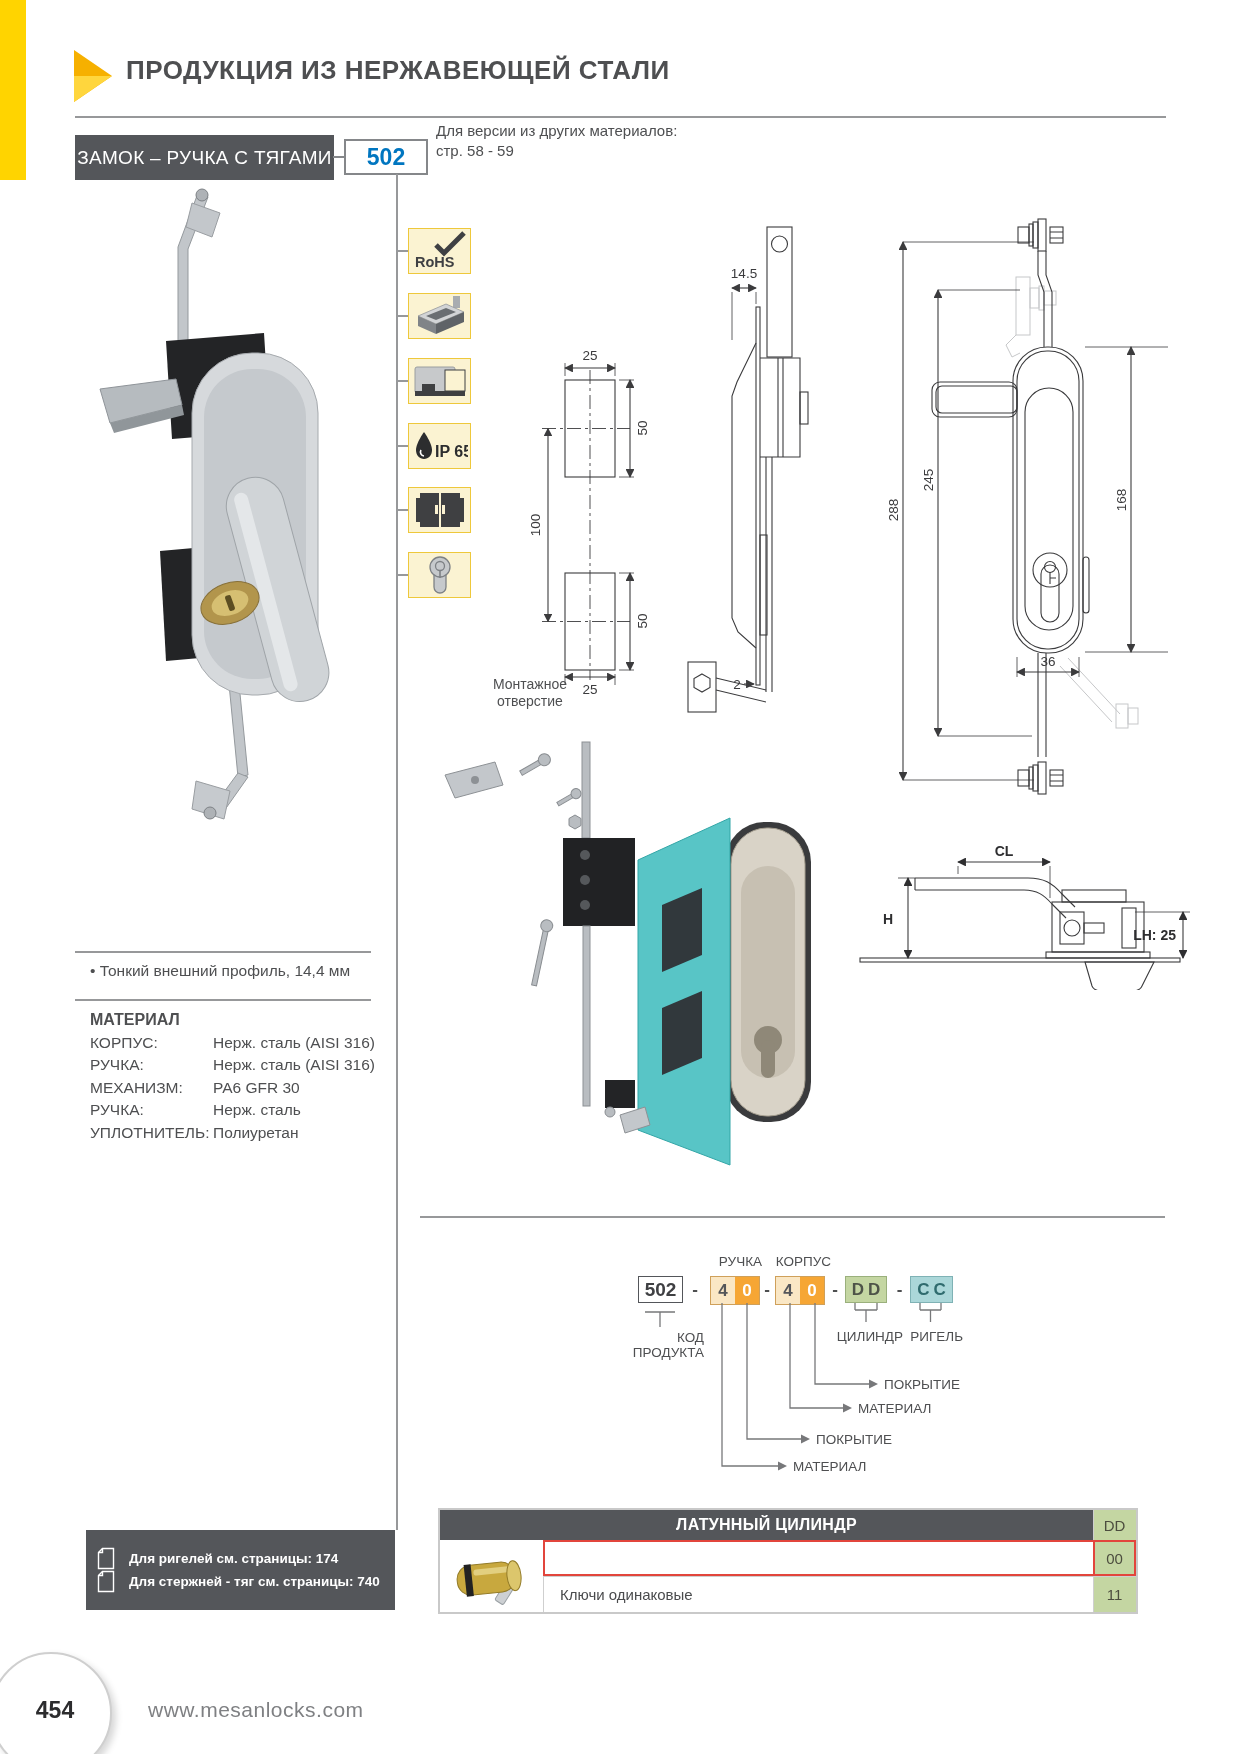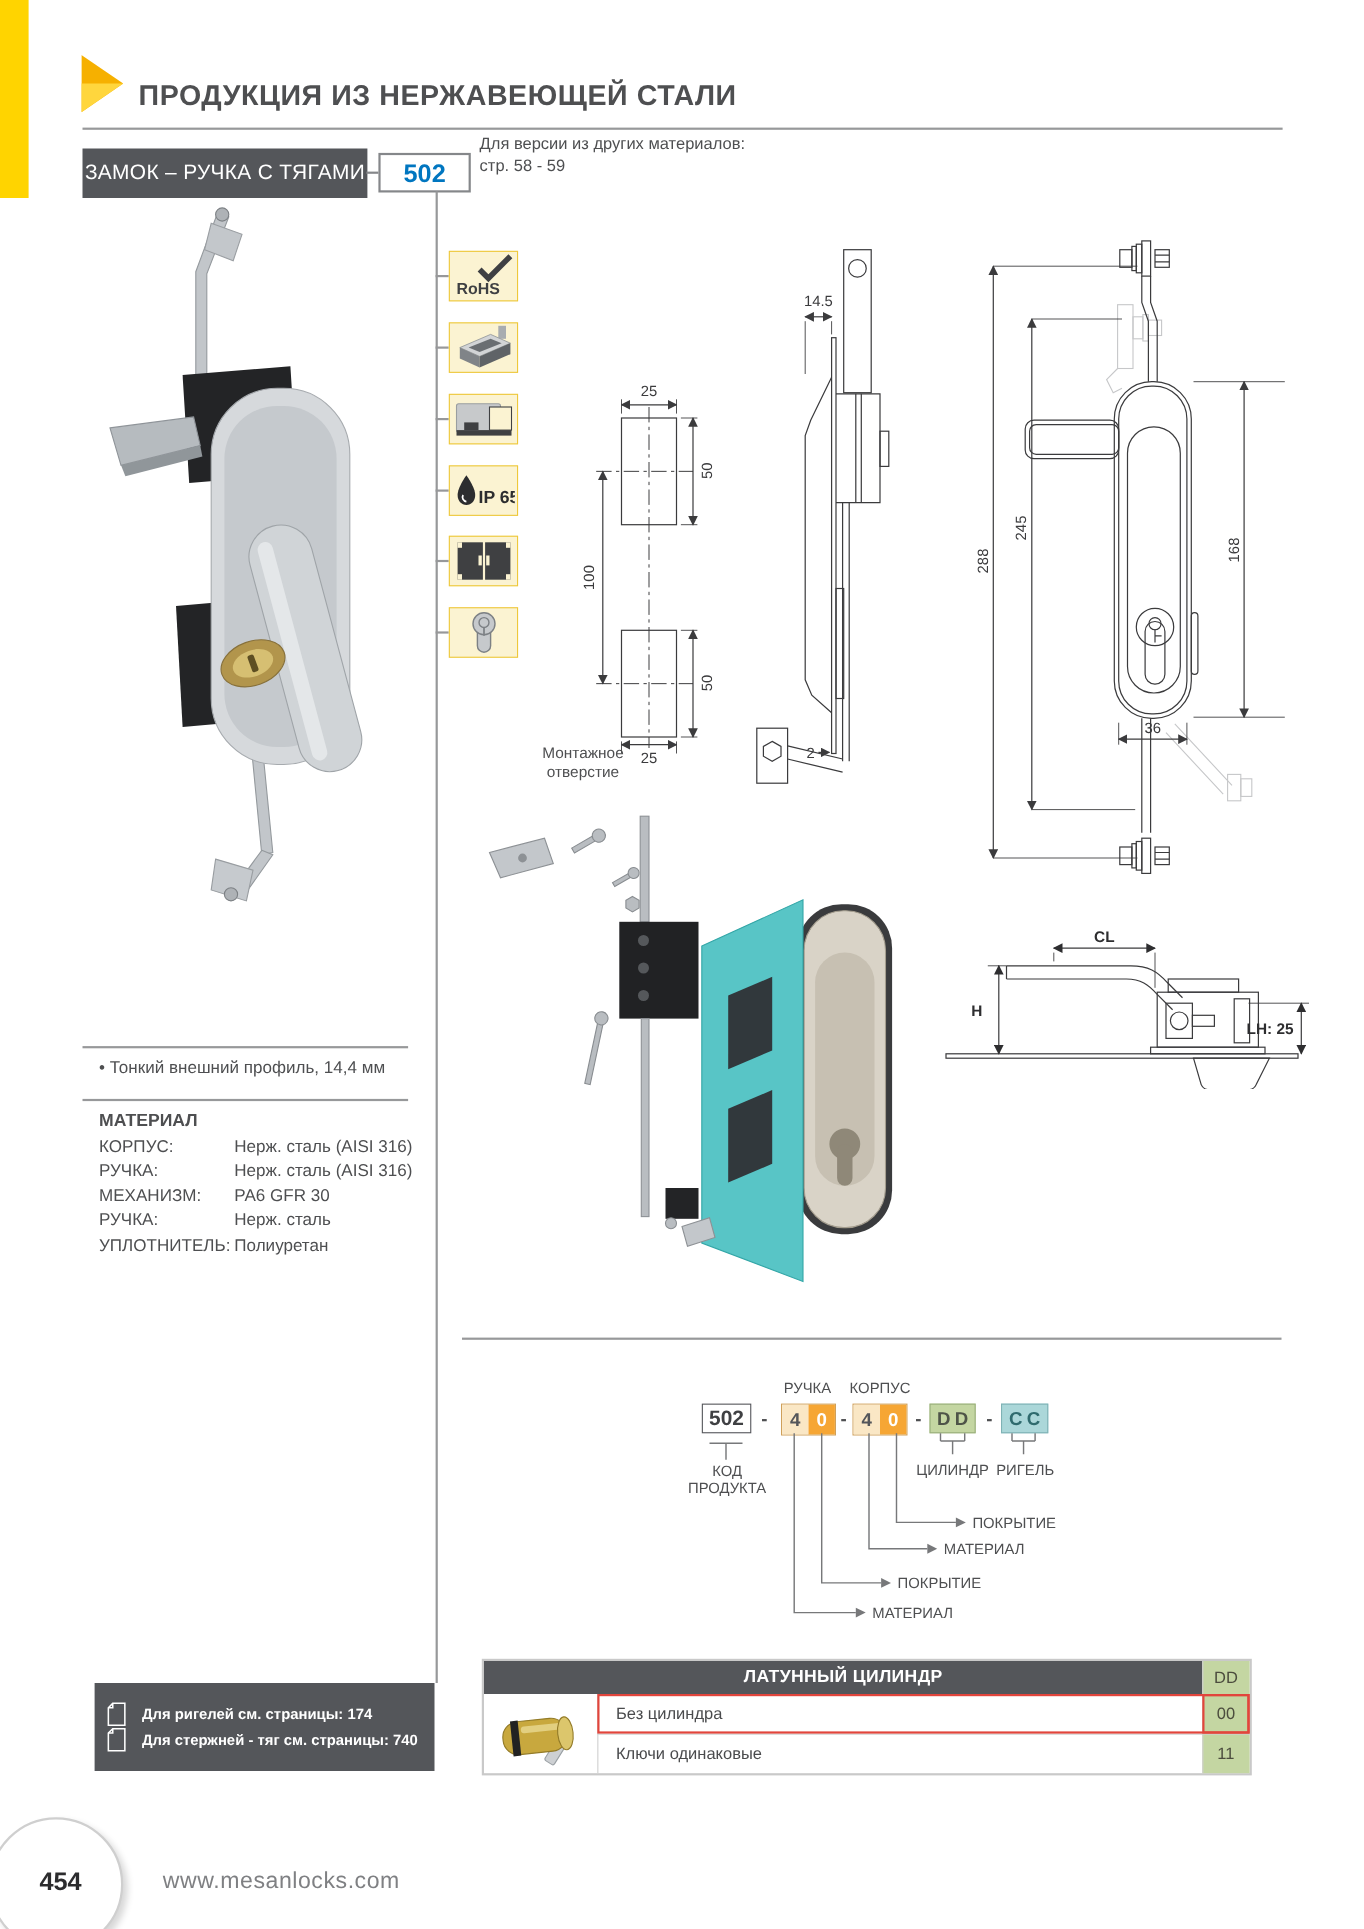"ПРОДУКЦИЯ ИЗ НЕРЖАВЕЮЩЕЙ СТАЛИ" .pagetitle { margin-top: 16px -> none }
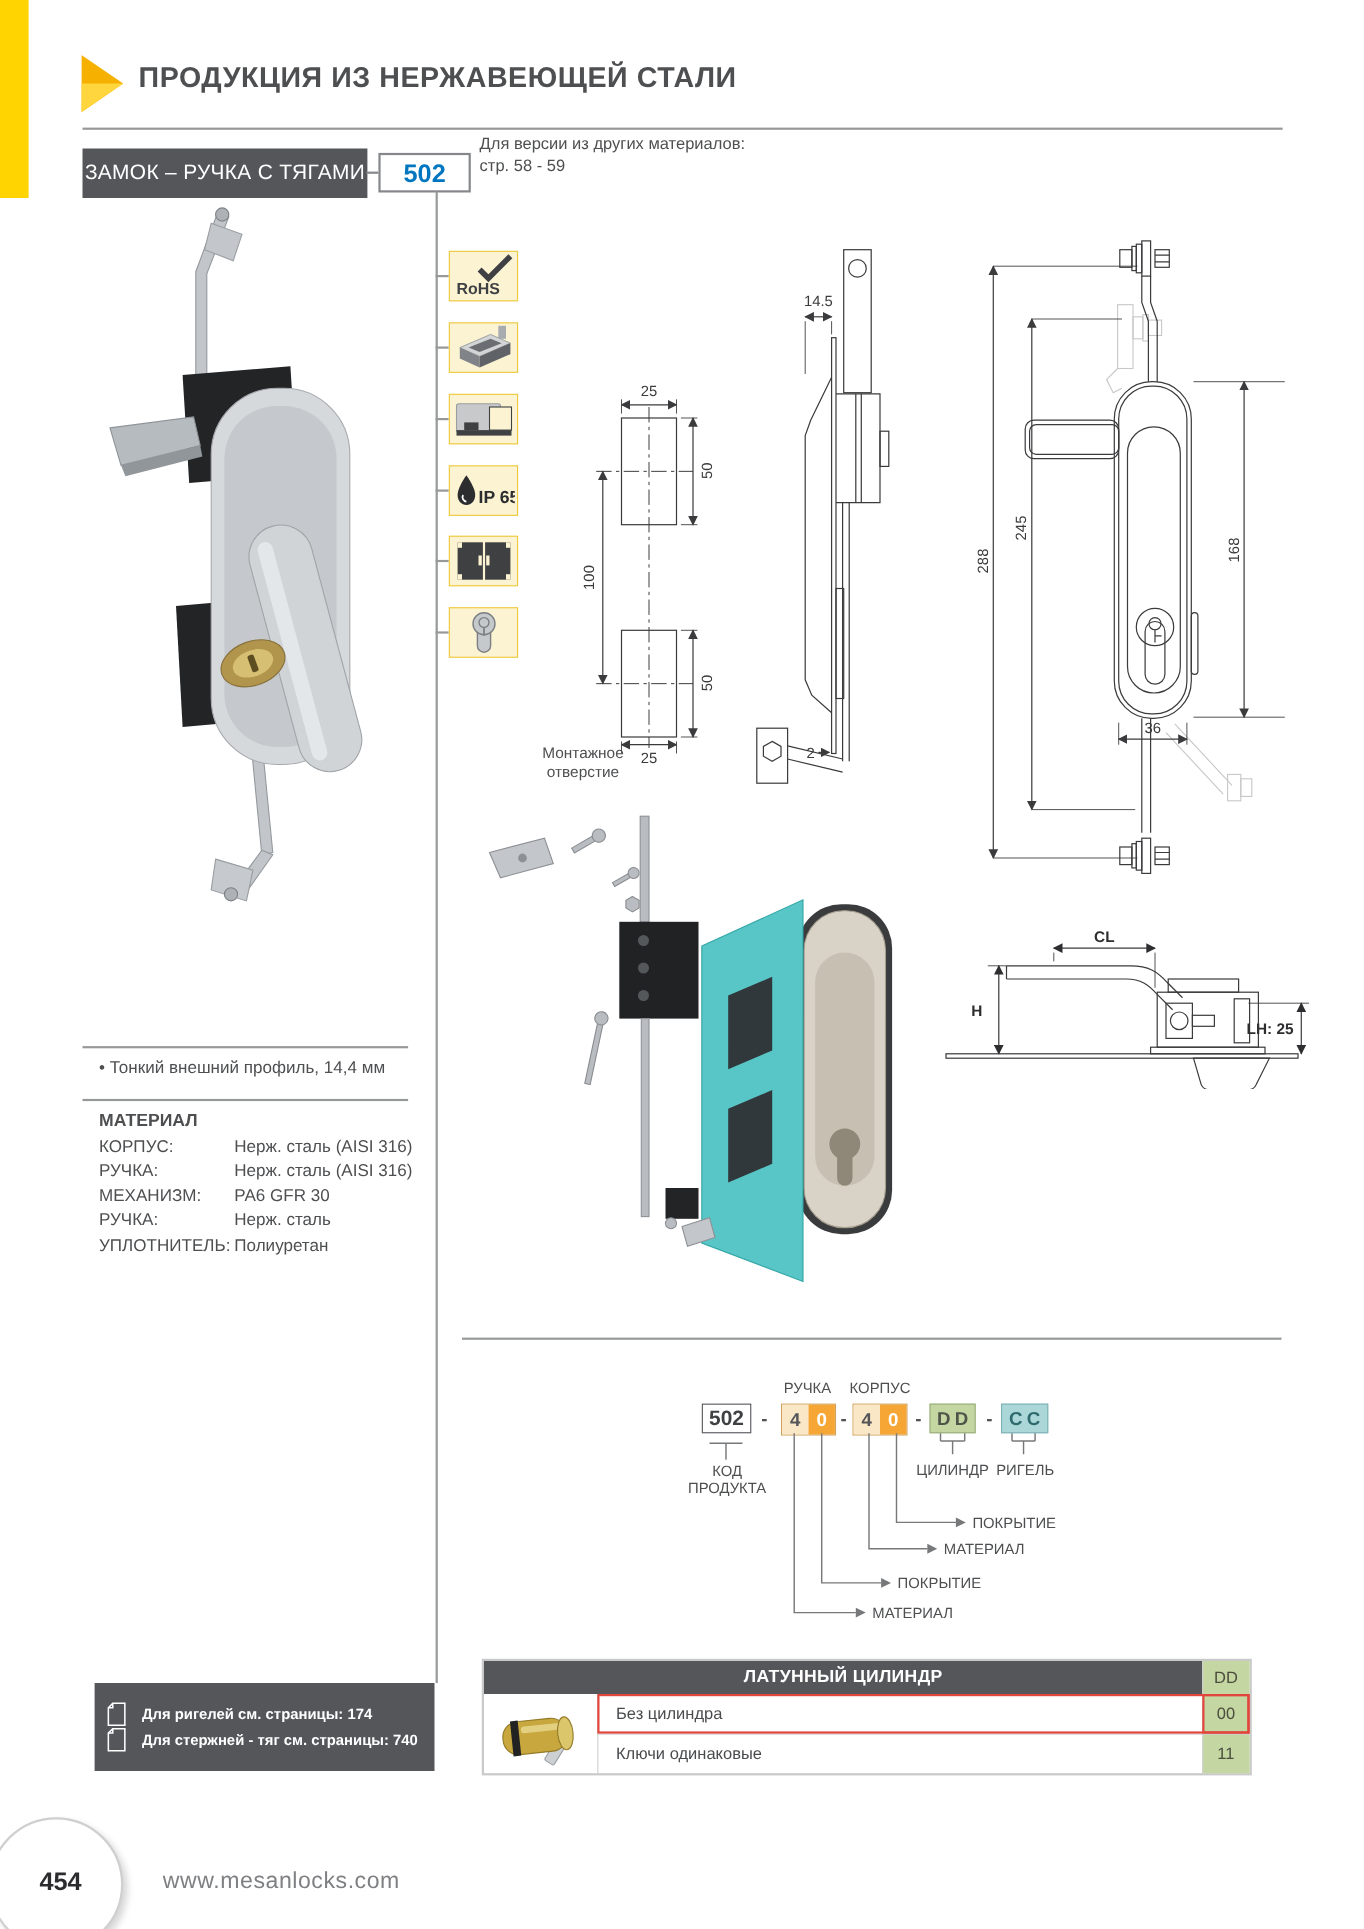"РУЧКА" .ordlab { text-align: center -> right }
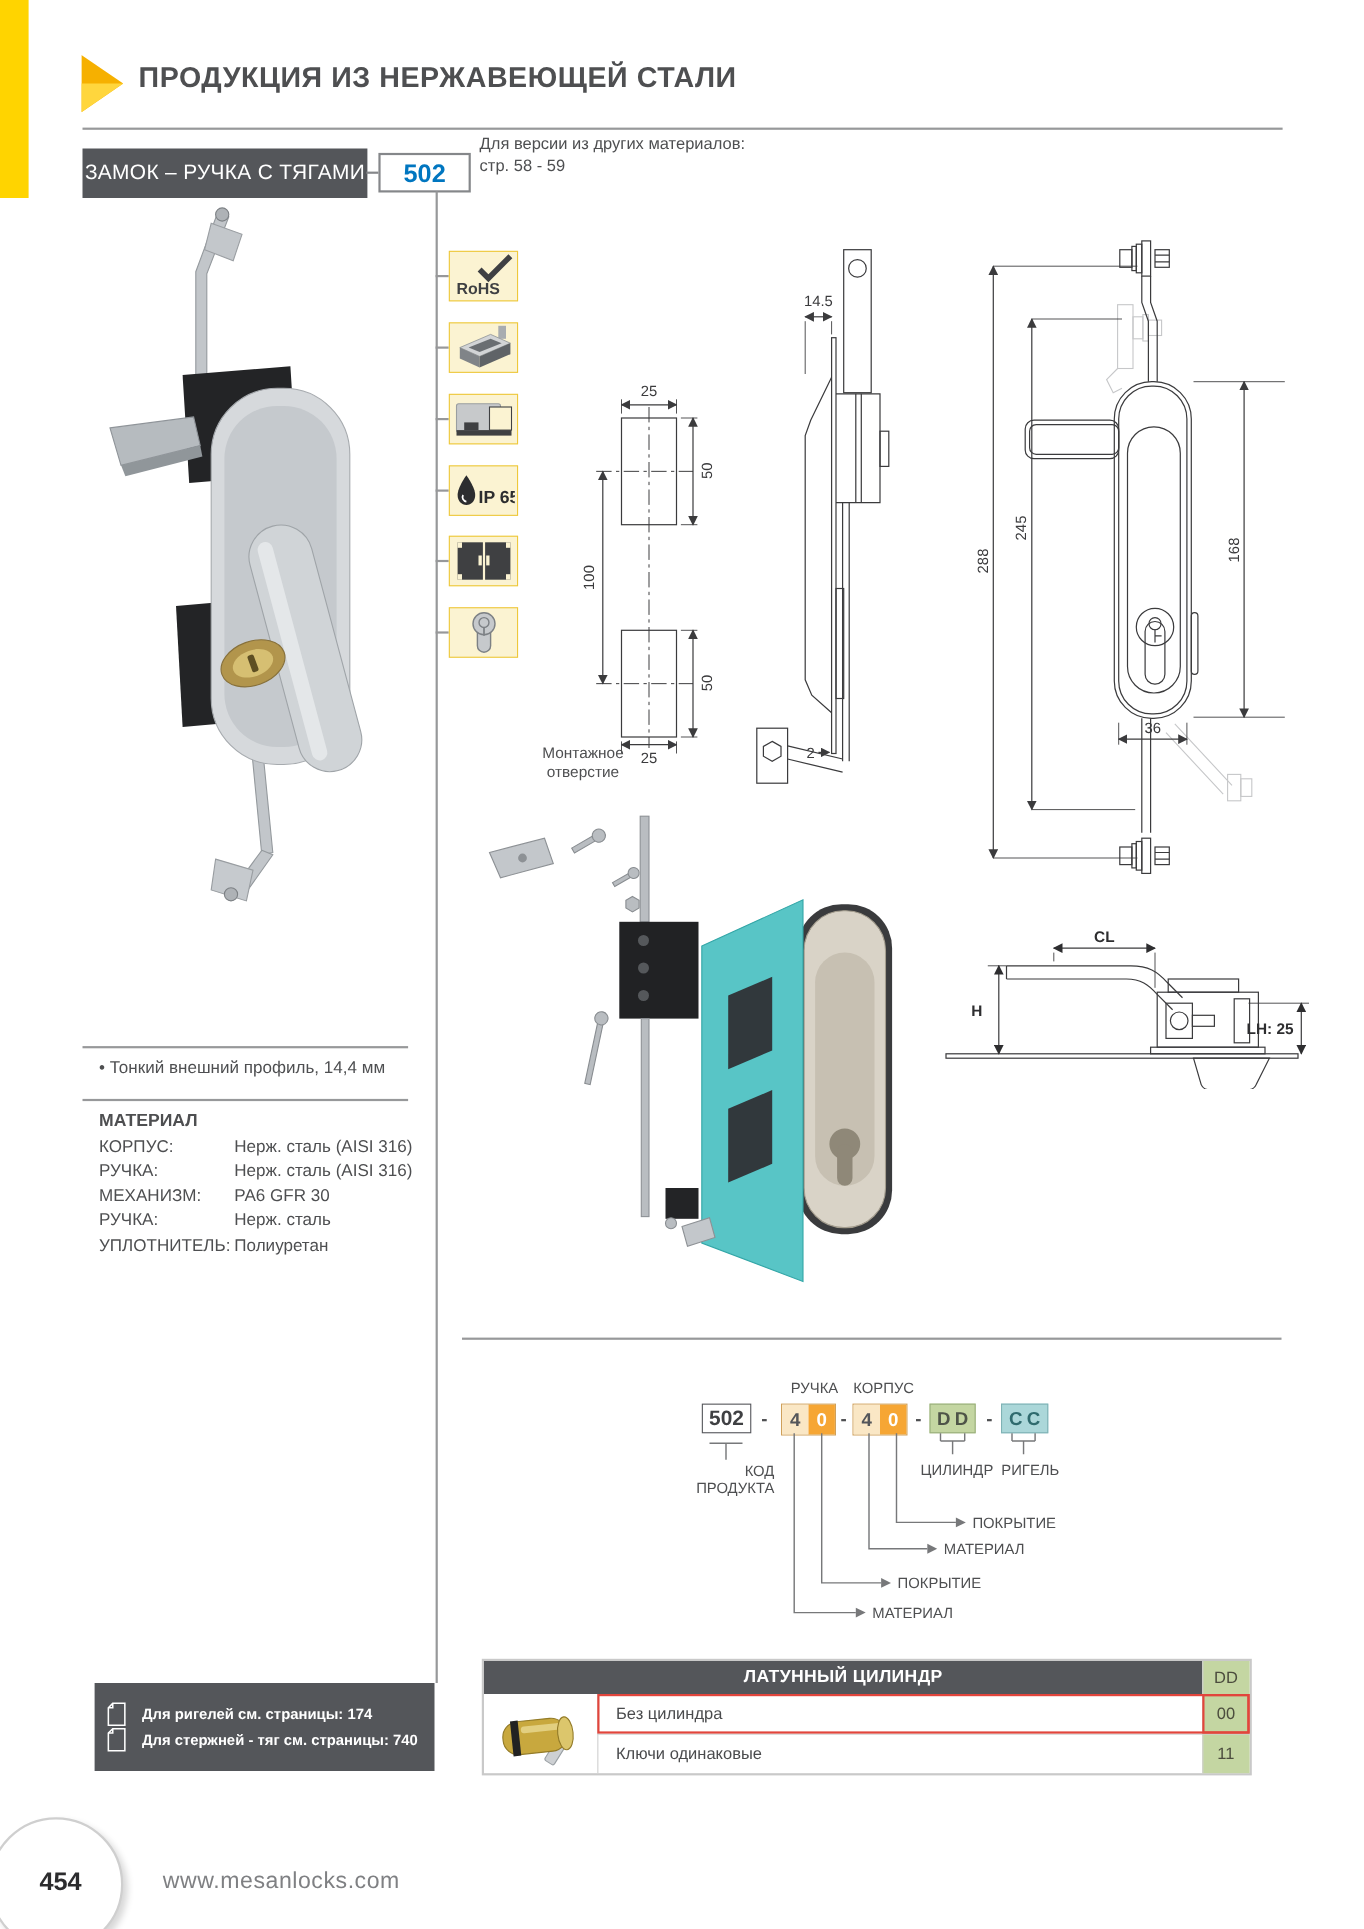"Без цилиндра" div.abs { html: <div>Без цилиндра</div> -> none }
